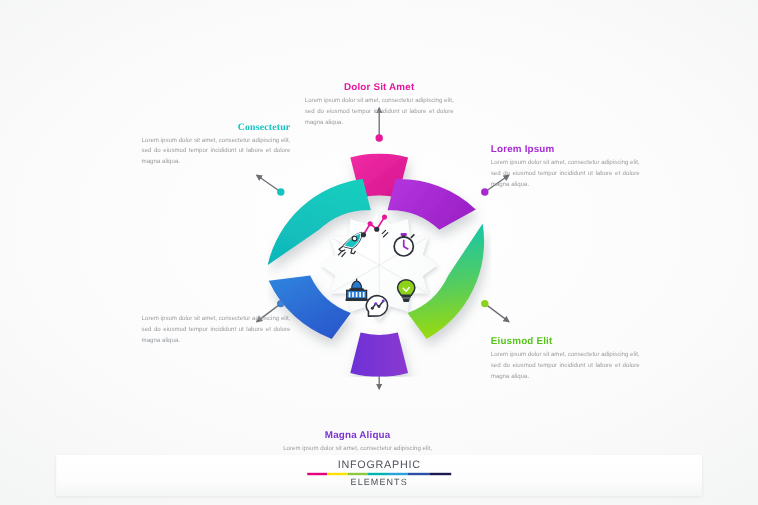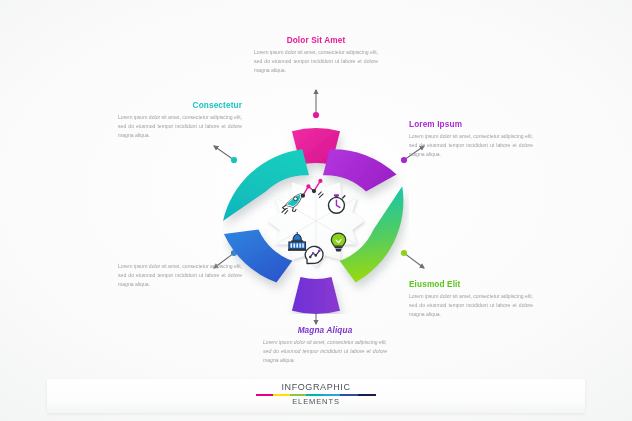"Dolor Sit Amet" .block.center .title { margin-top: none -> 32px }
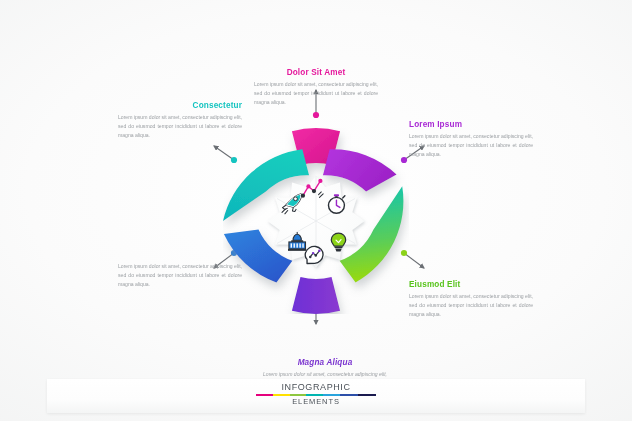"Consectetur" .block.right .title { font-family: none -> Liberation Serif, serif }
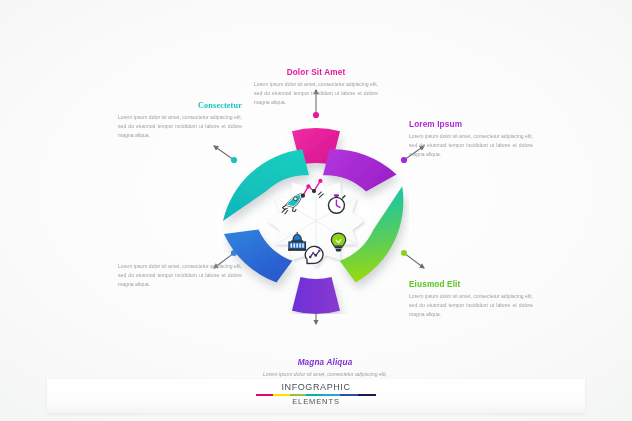"Magna Aliqua" .b-magna { font-style: italic -> none; left: 263px -> 236px }
